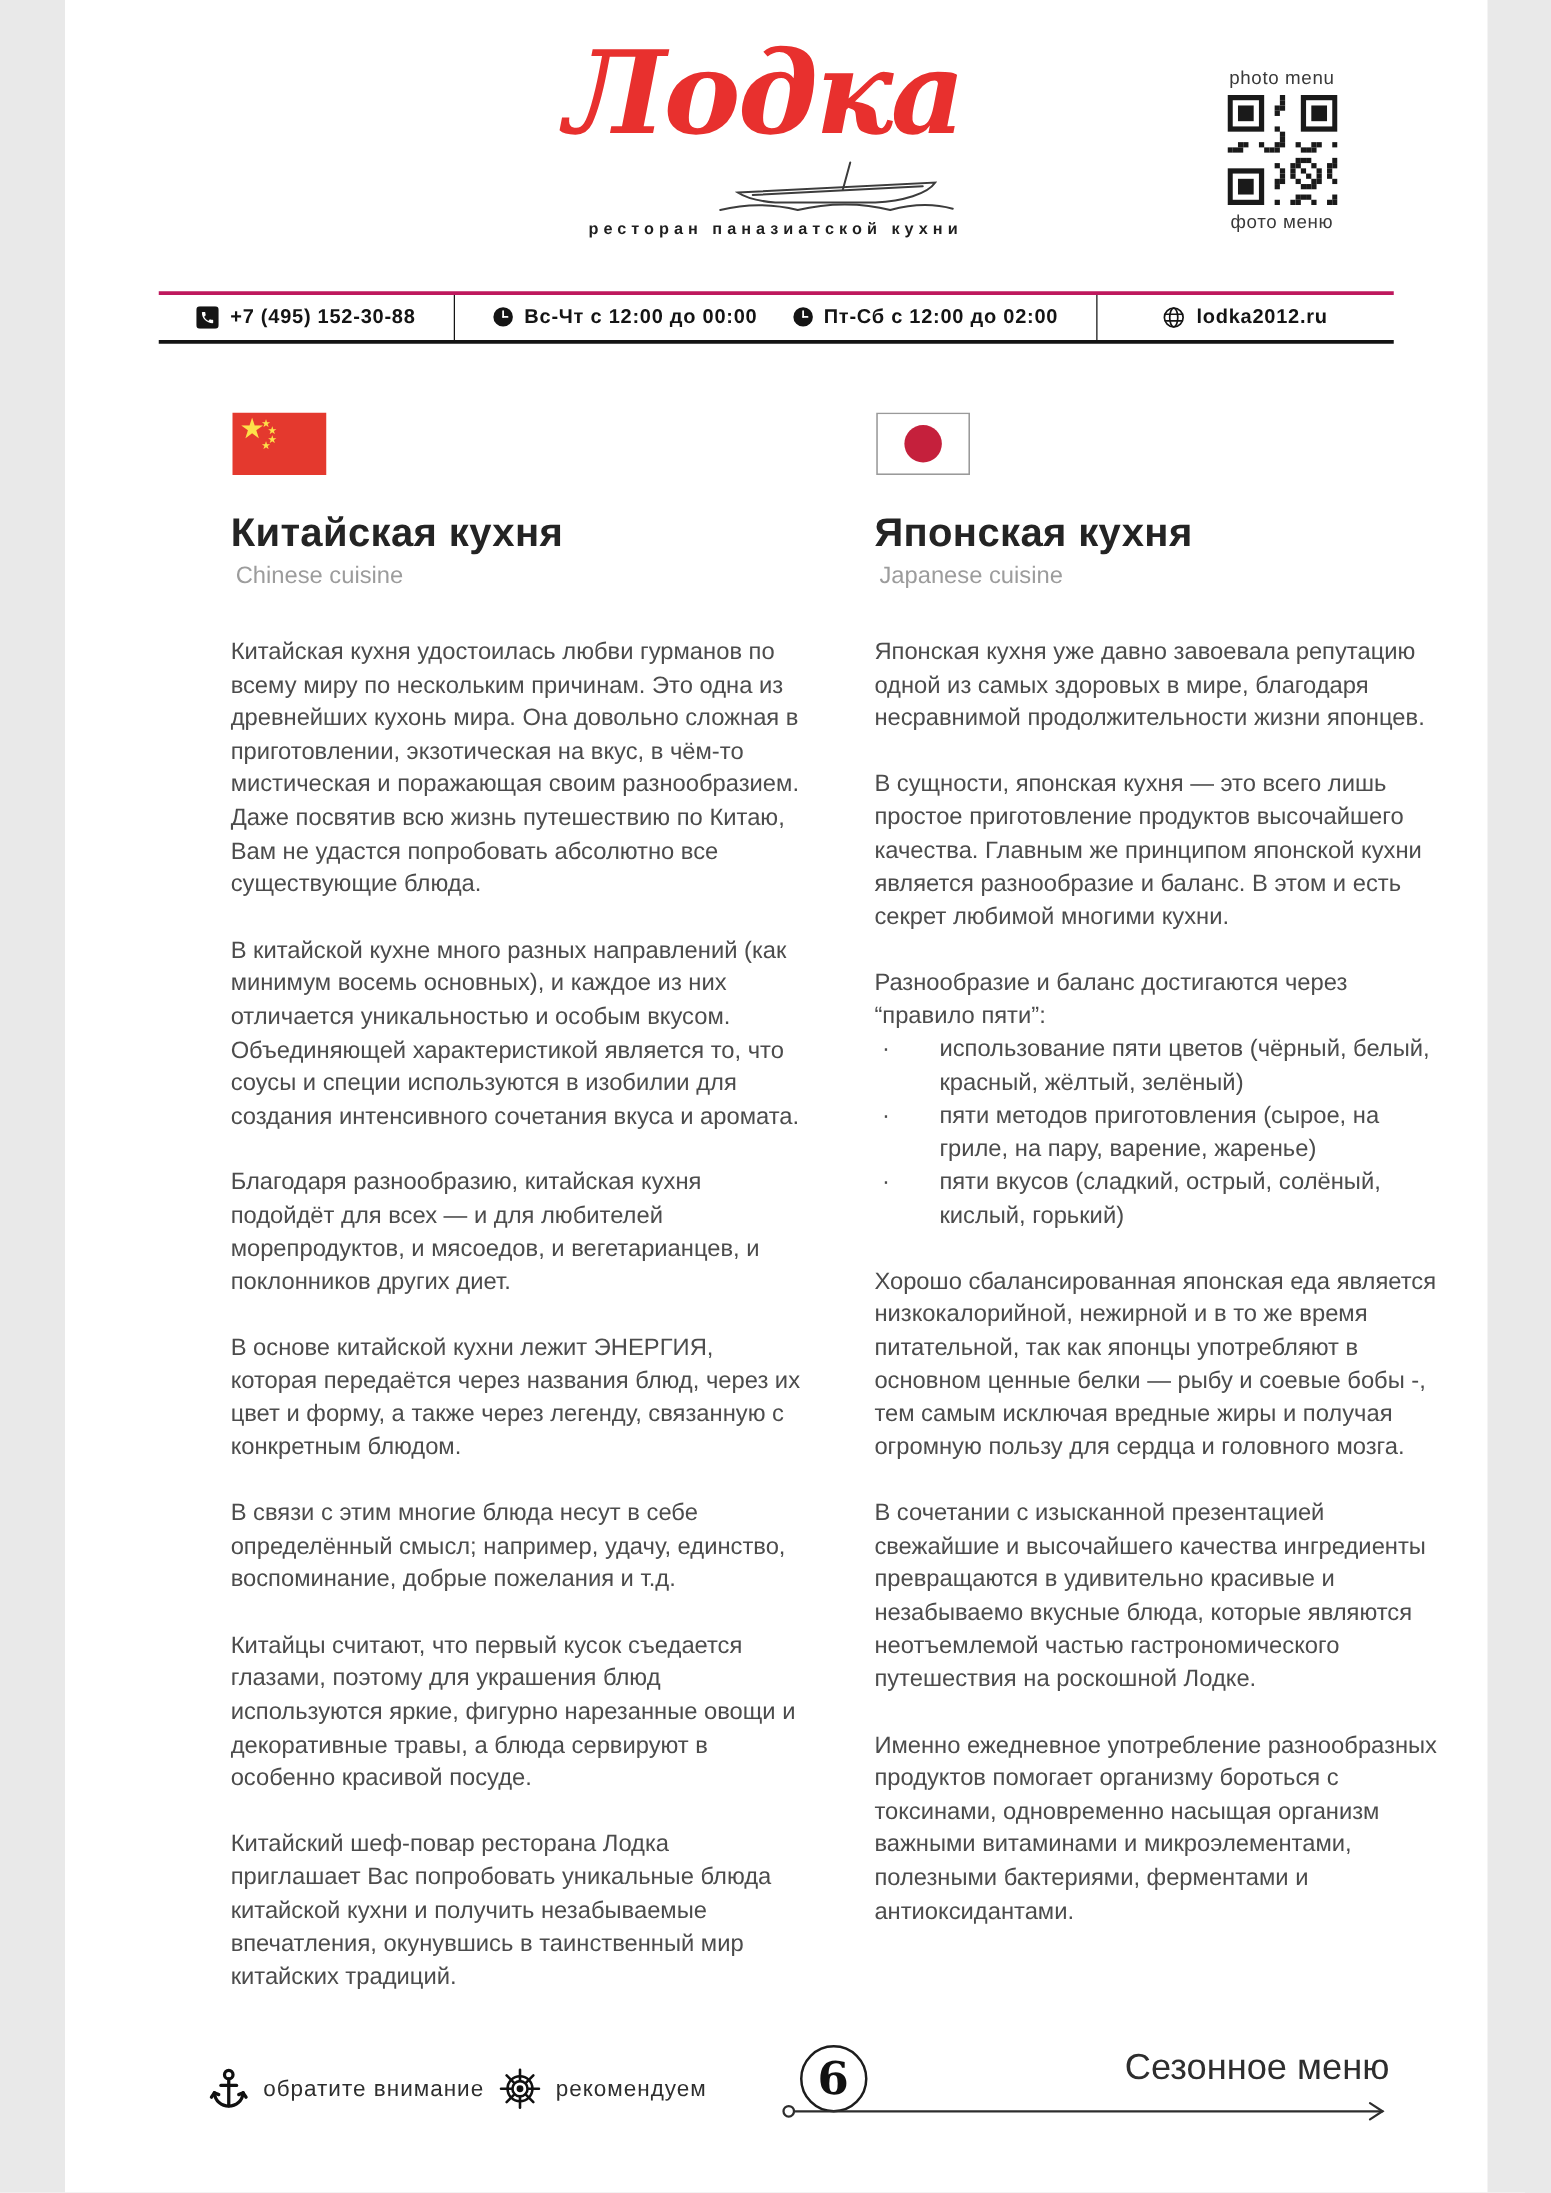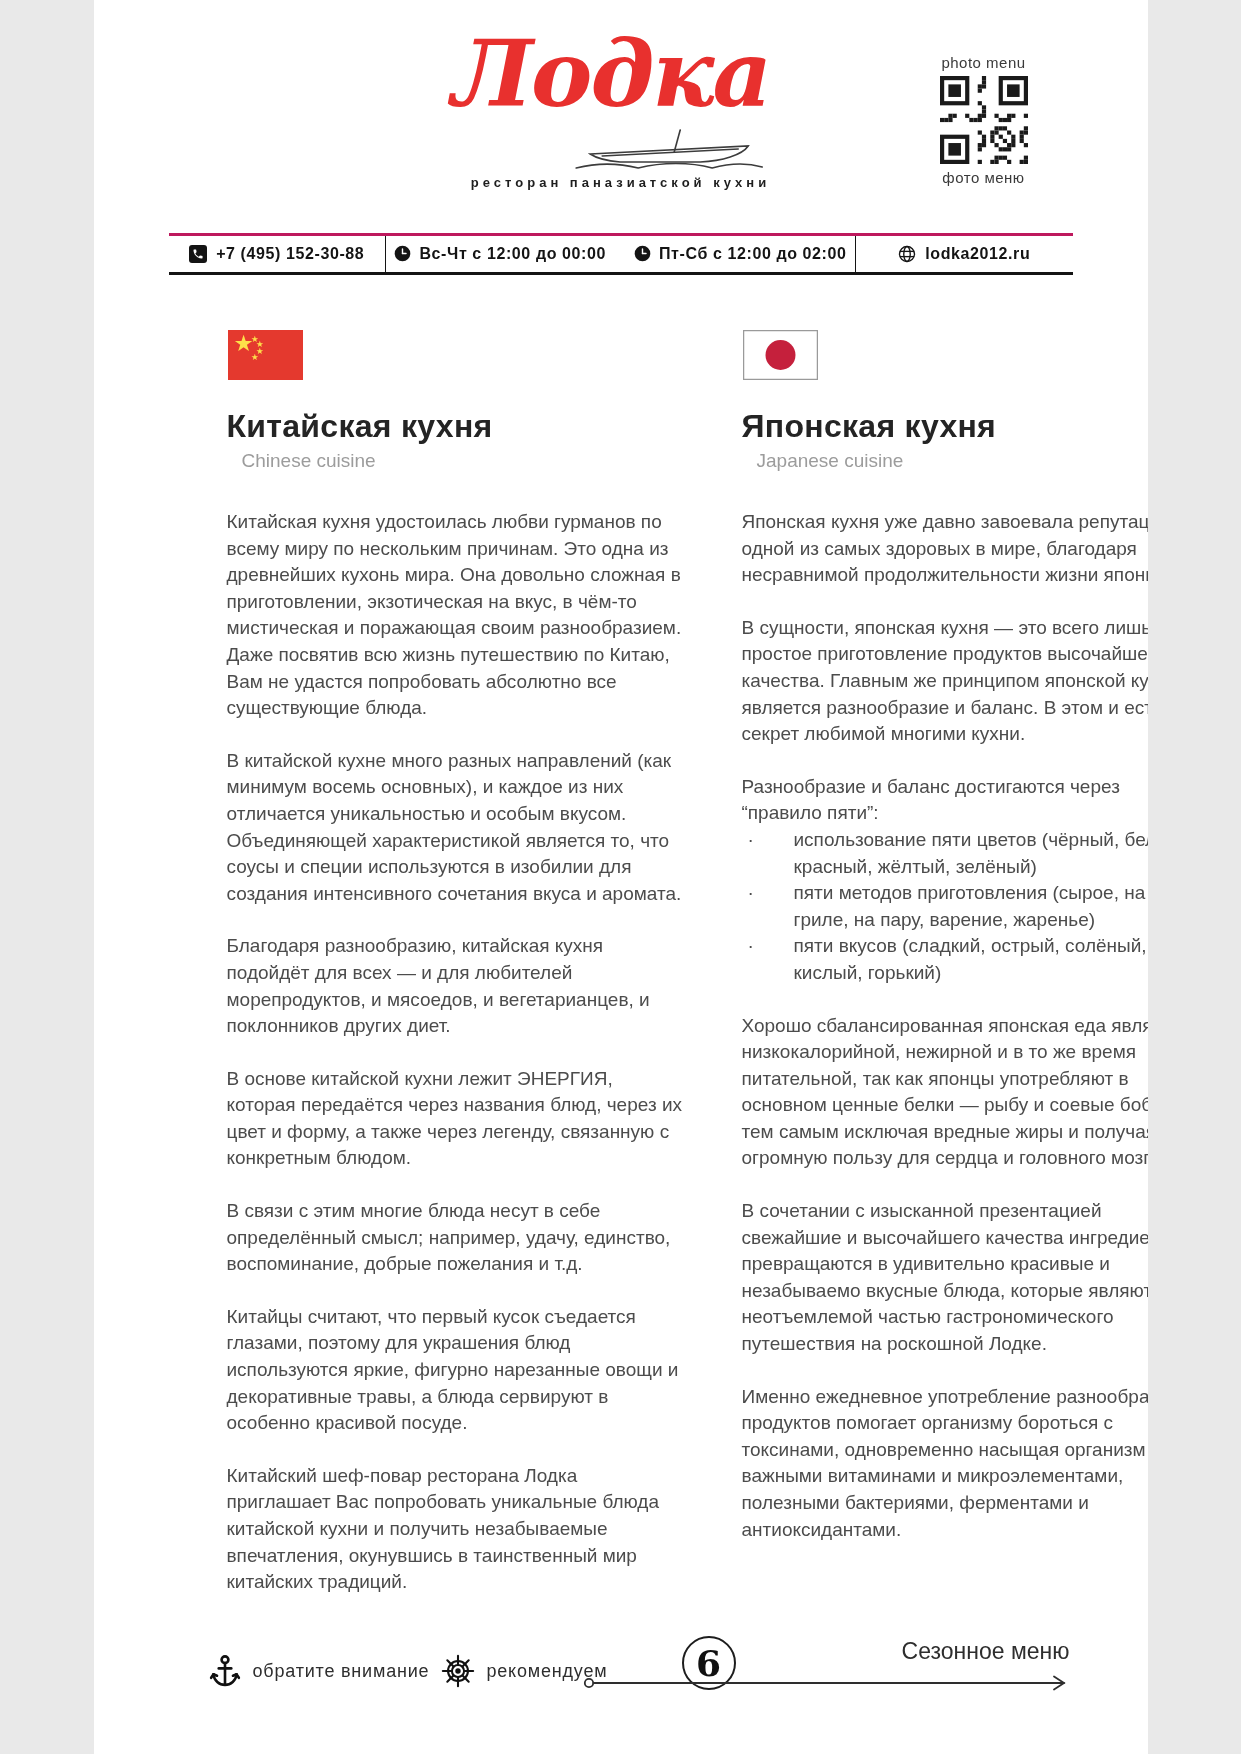"Лодка" .page { width: 1054px -> 1138px }
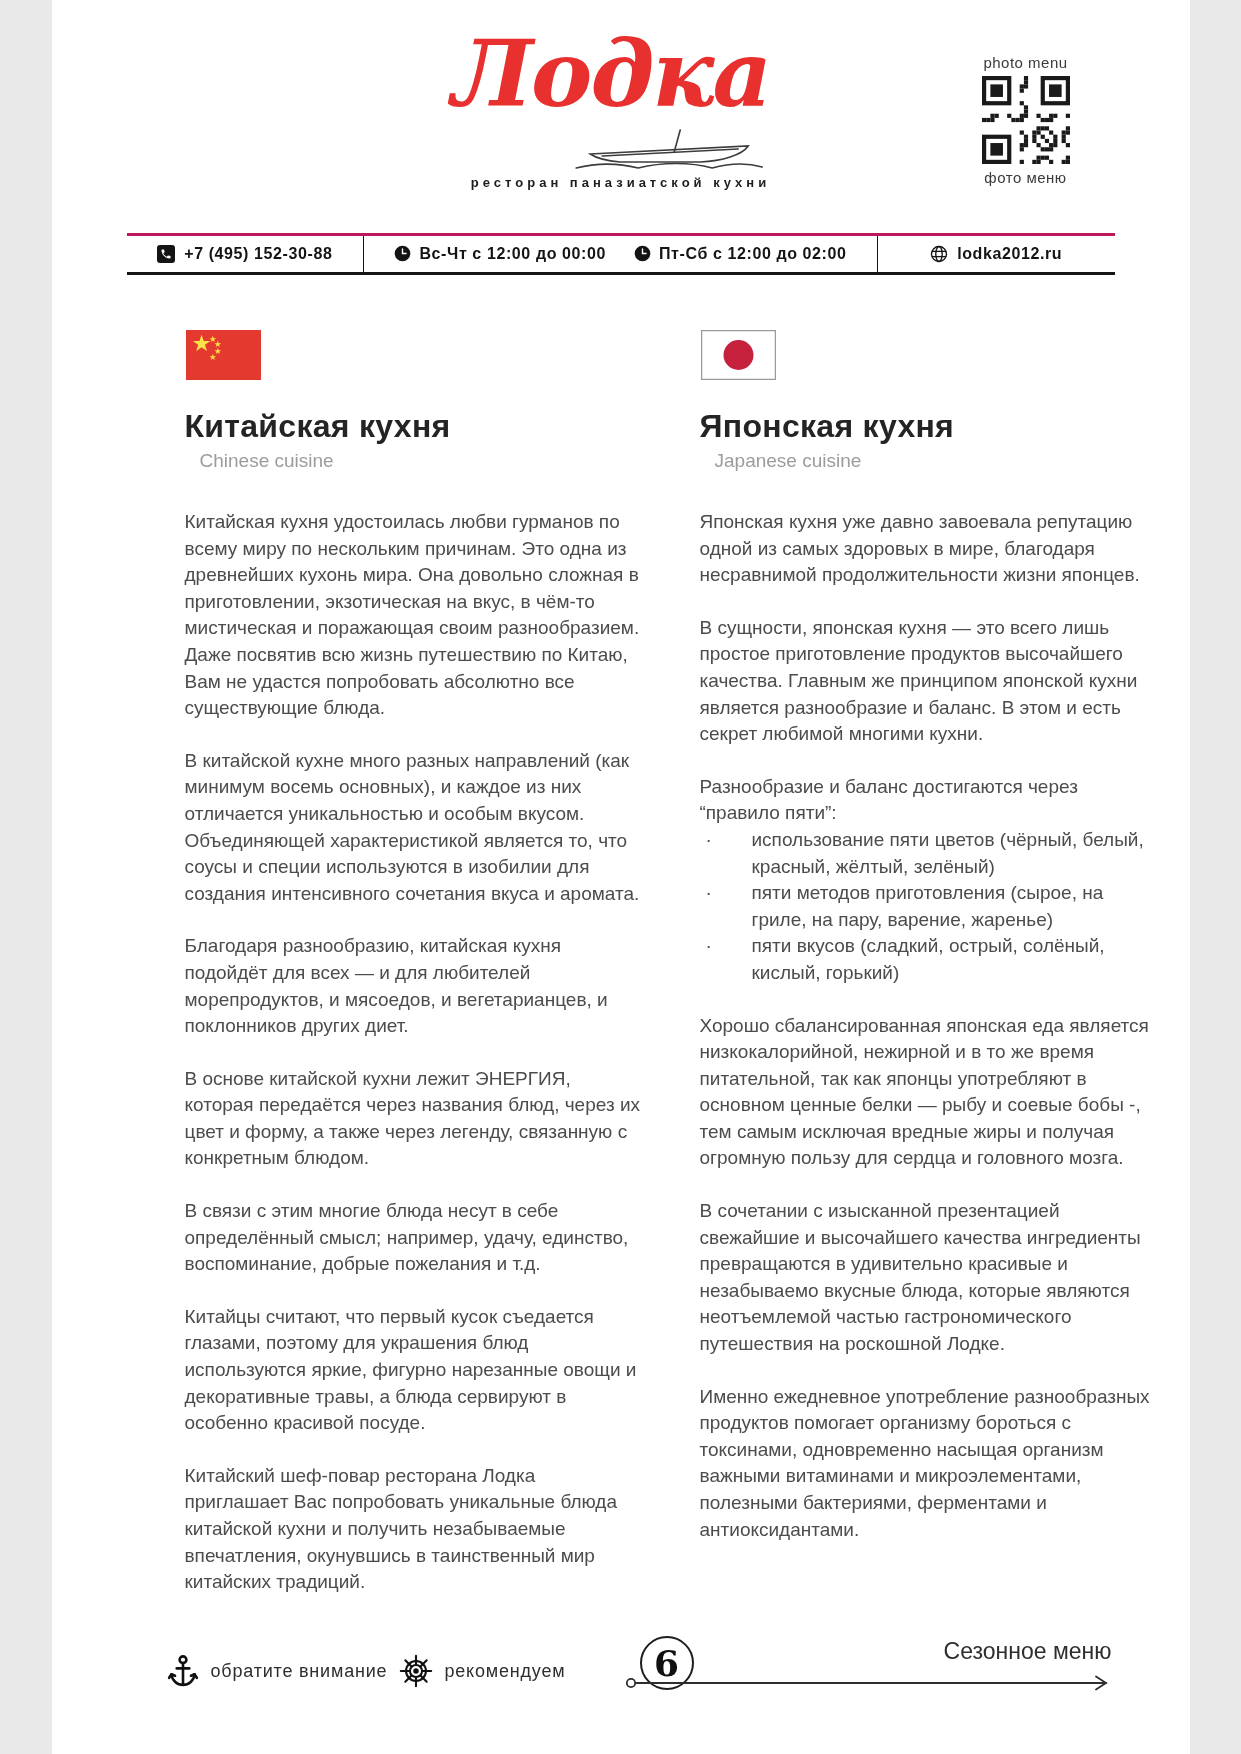"Chinese cuisine" .col .subtitle { margin: 0 15px 37px -> 0 4px 37px }
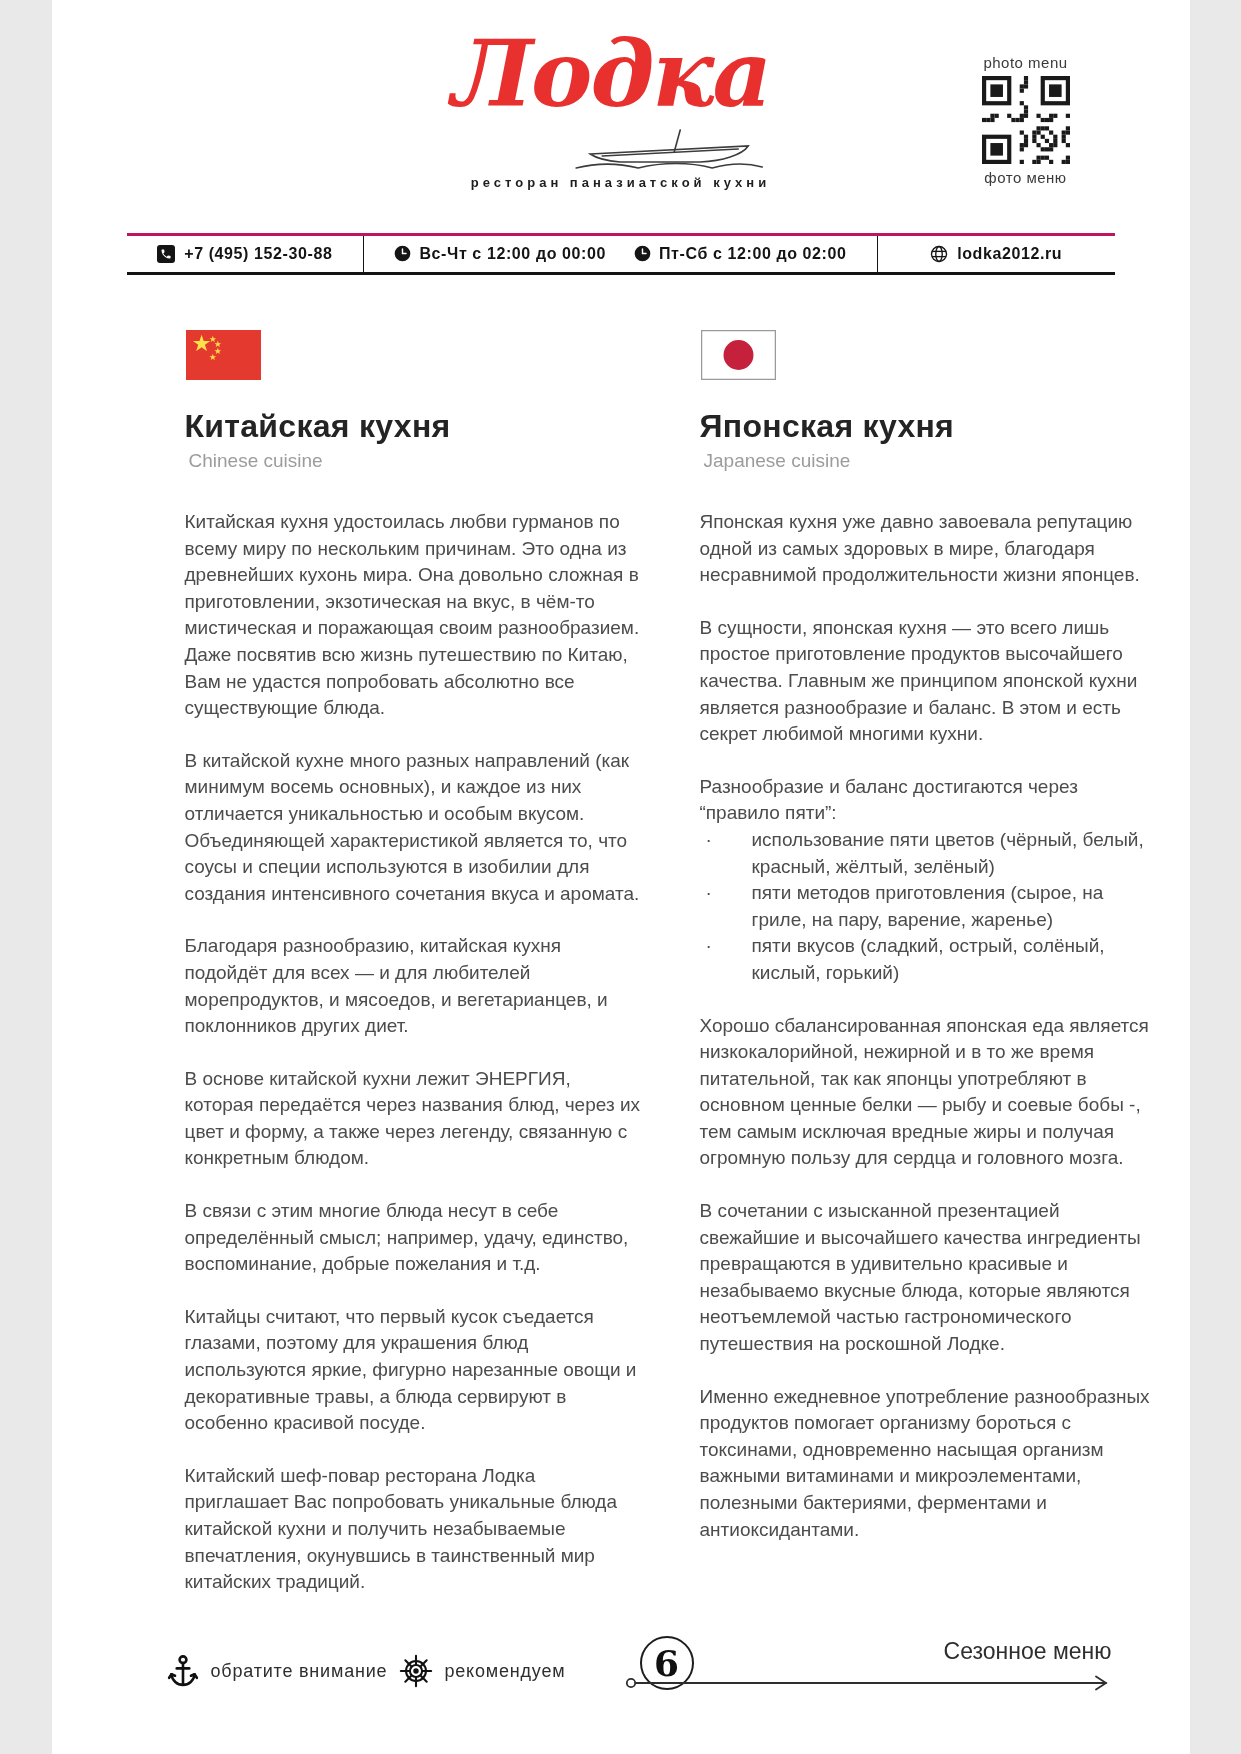"Сезонное меню" .seasonal-label { font-size: 23px -> 29px }
